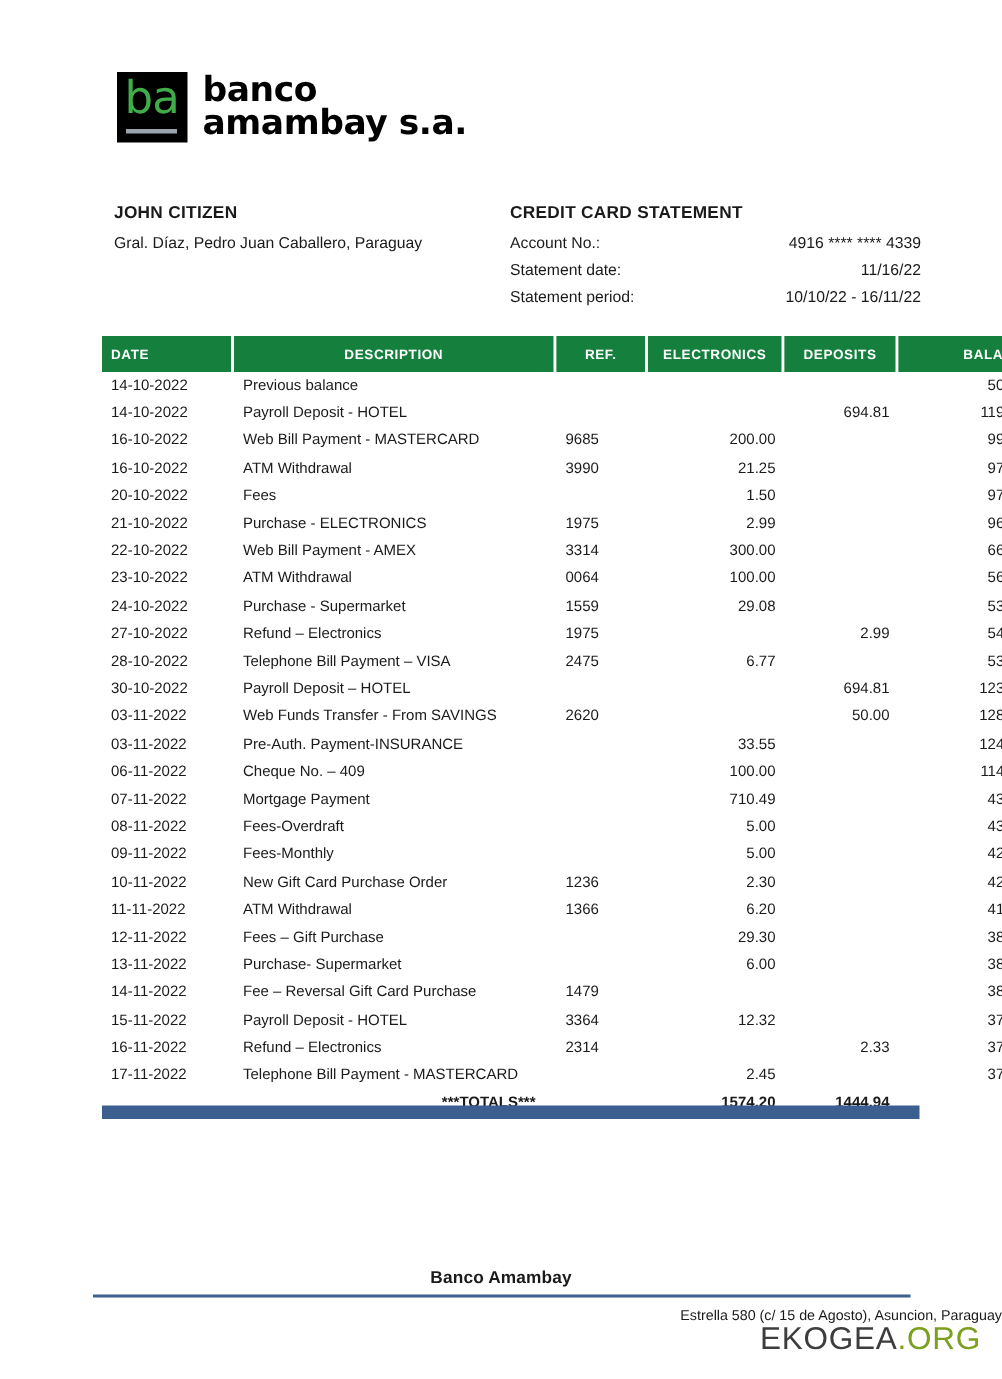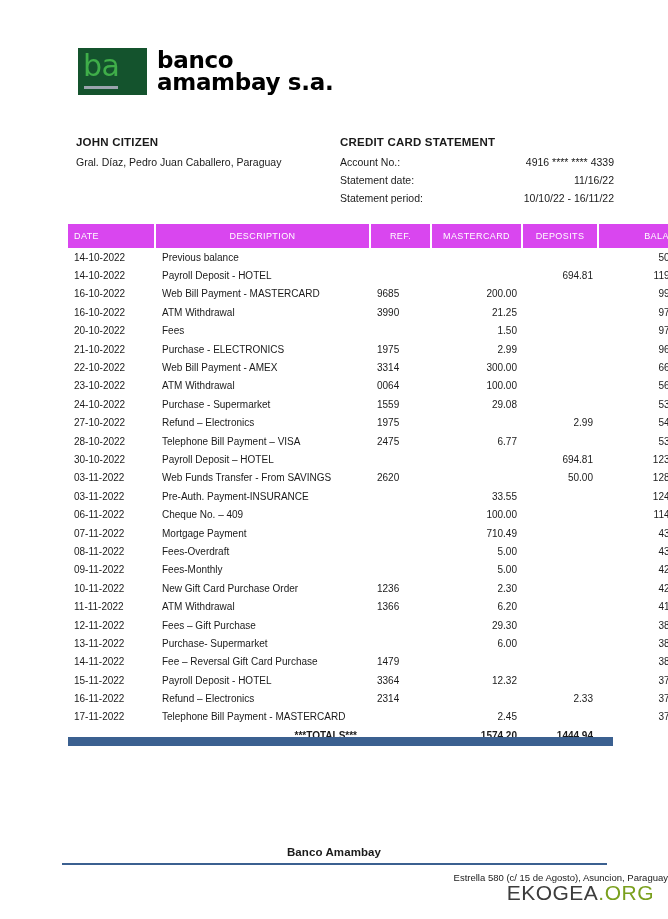"ba" .logo-mark { background: #14532d -> #000000; width: 69px -> 47px }
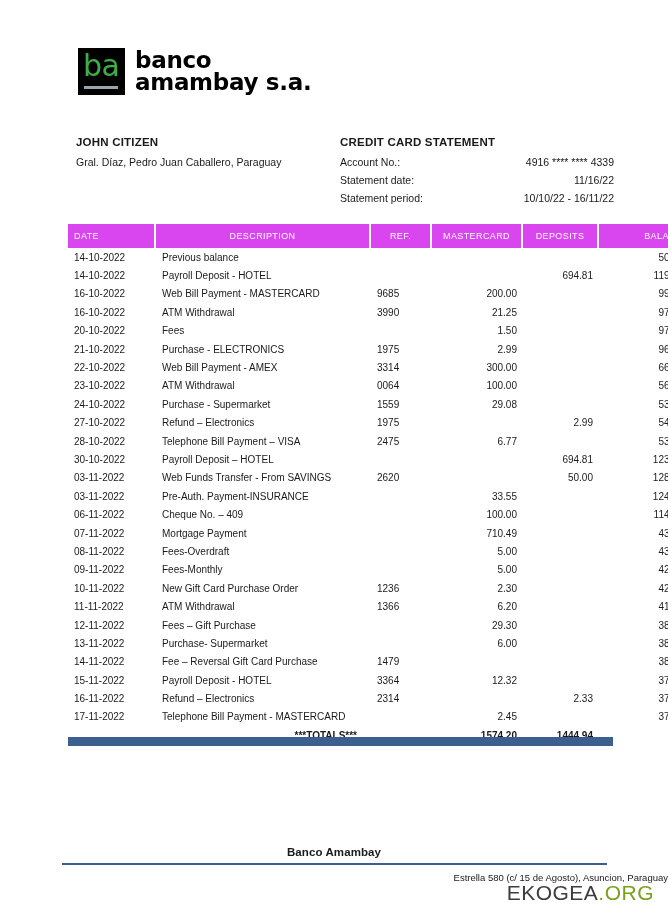"DATE" table.stmt thead th { background: #d946ef -> #15803d; font-weight: 400 -> 700 }
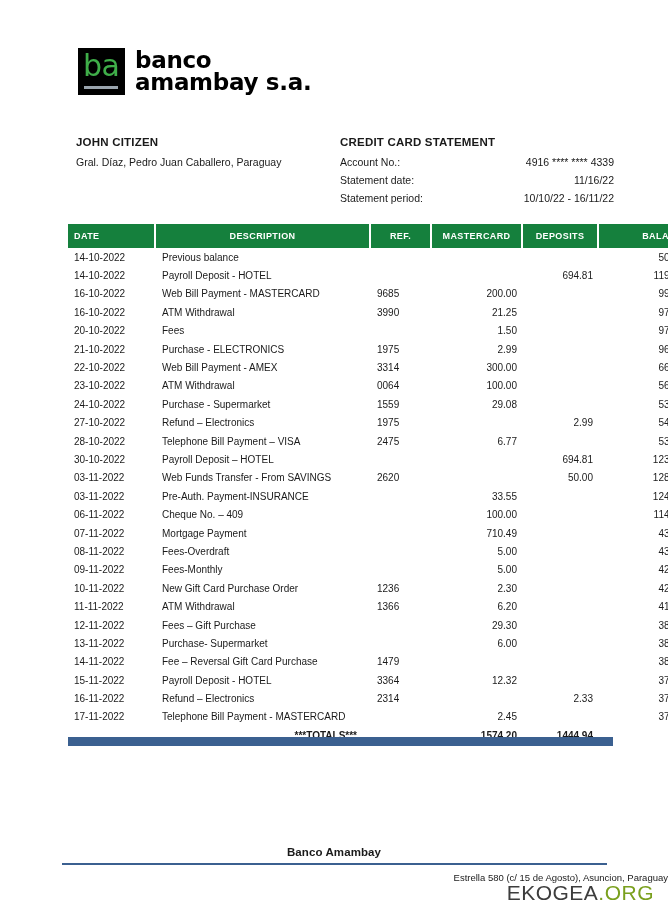"MASTERCARD" th.c-with { text: MASTERCARD -> ELECTRONICS }
